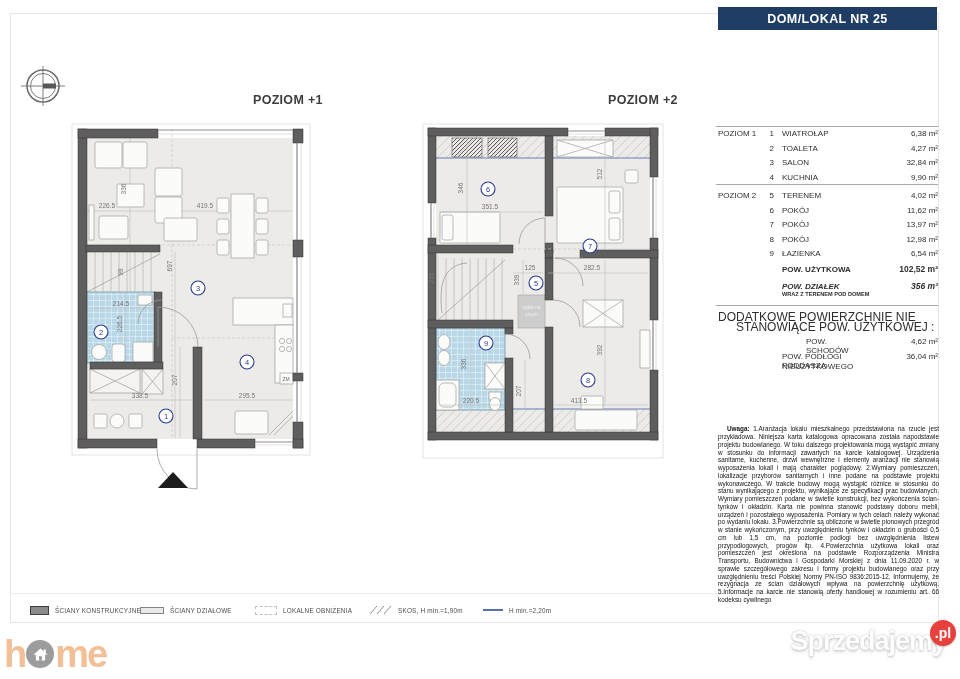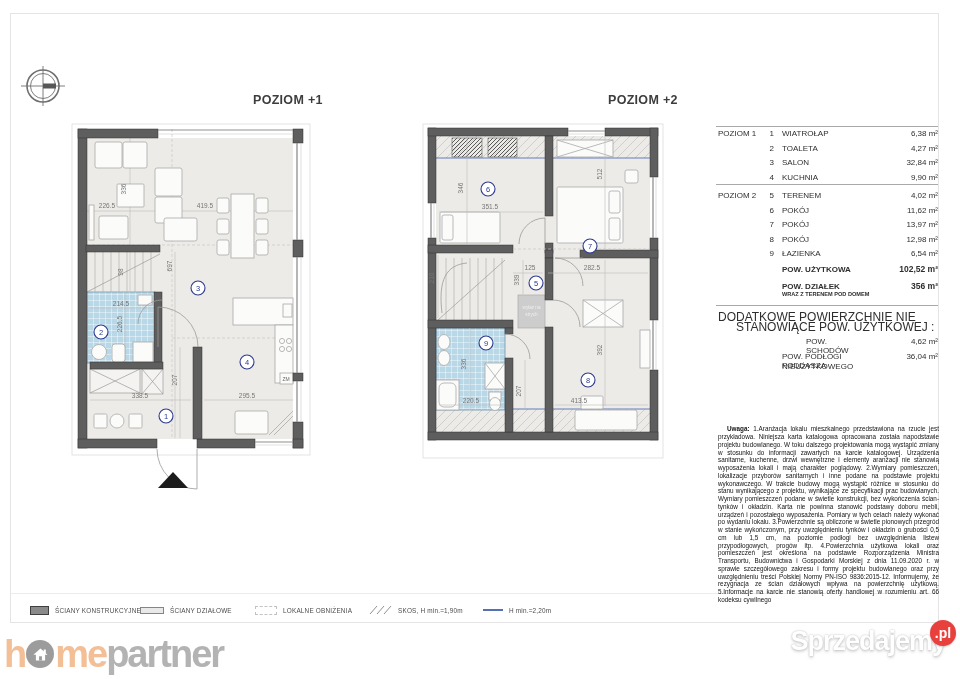"DOM/LOKAL NR 25" div.title-badge { html: none -> <div> <span>DOM/LOKAL NR 25</span> </div> }
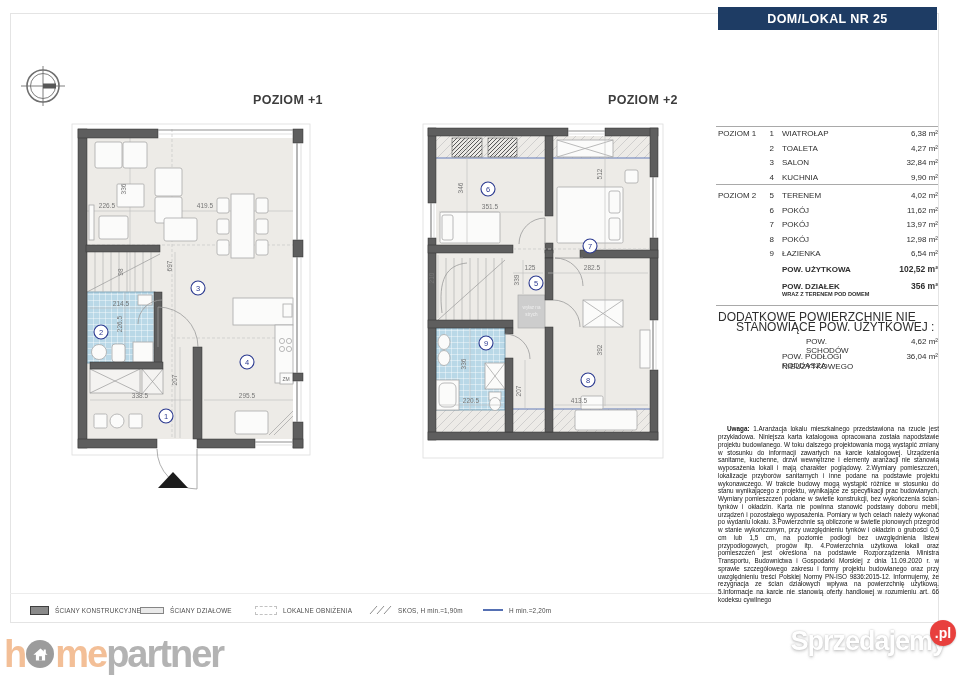"POW. DZIAŁEK" div.trow { font-style: none -> italic }
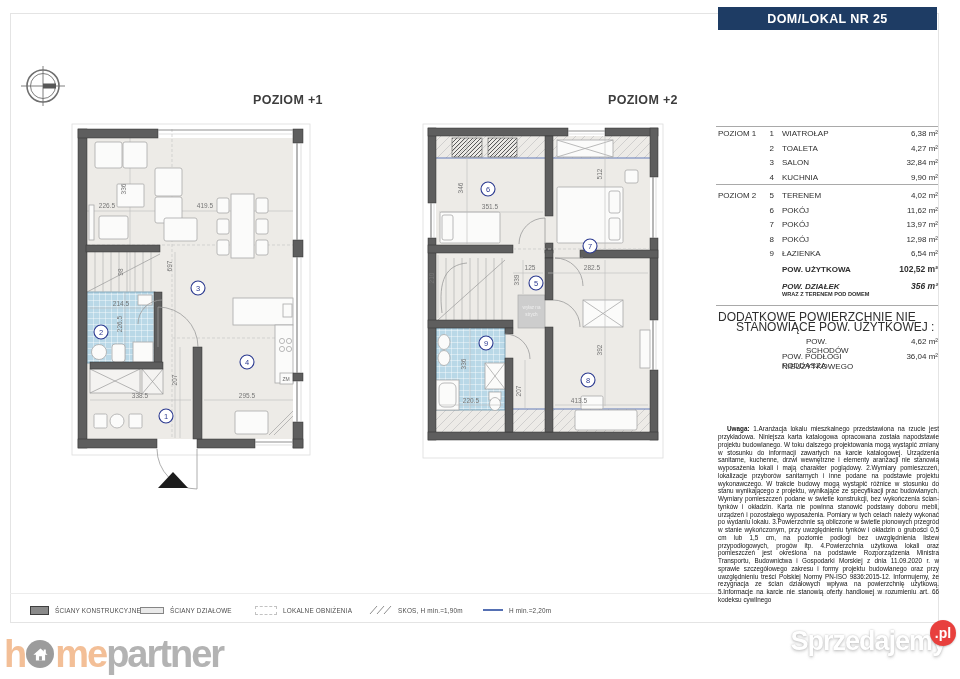"partner" span.hp-gray { html: <span>partner</span> -> none }
